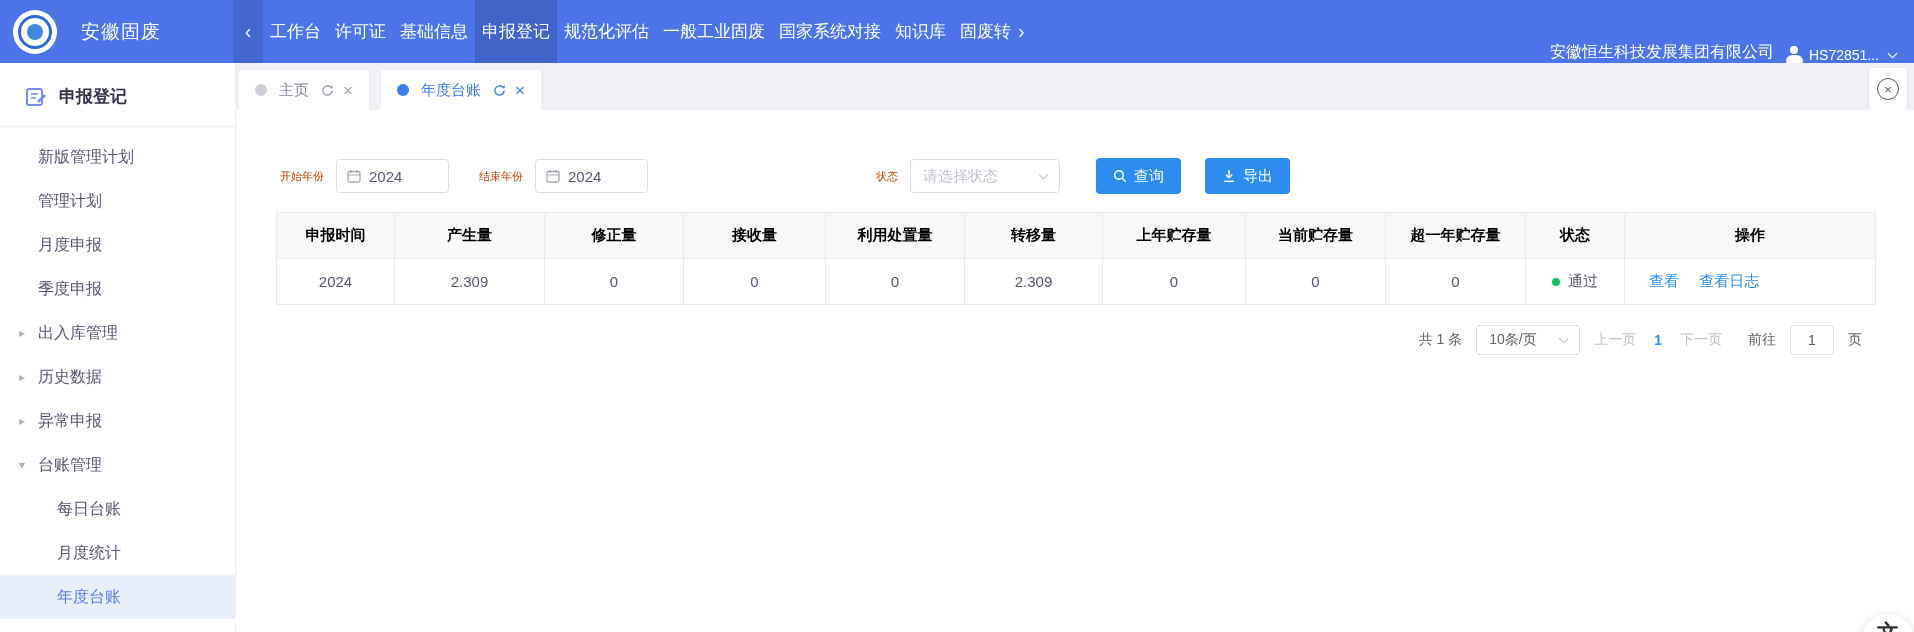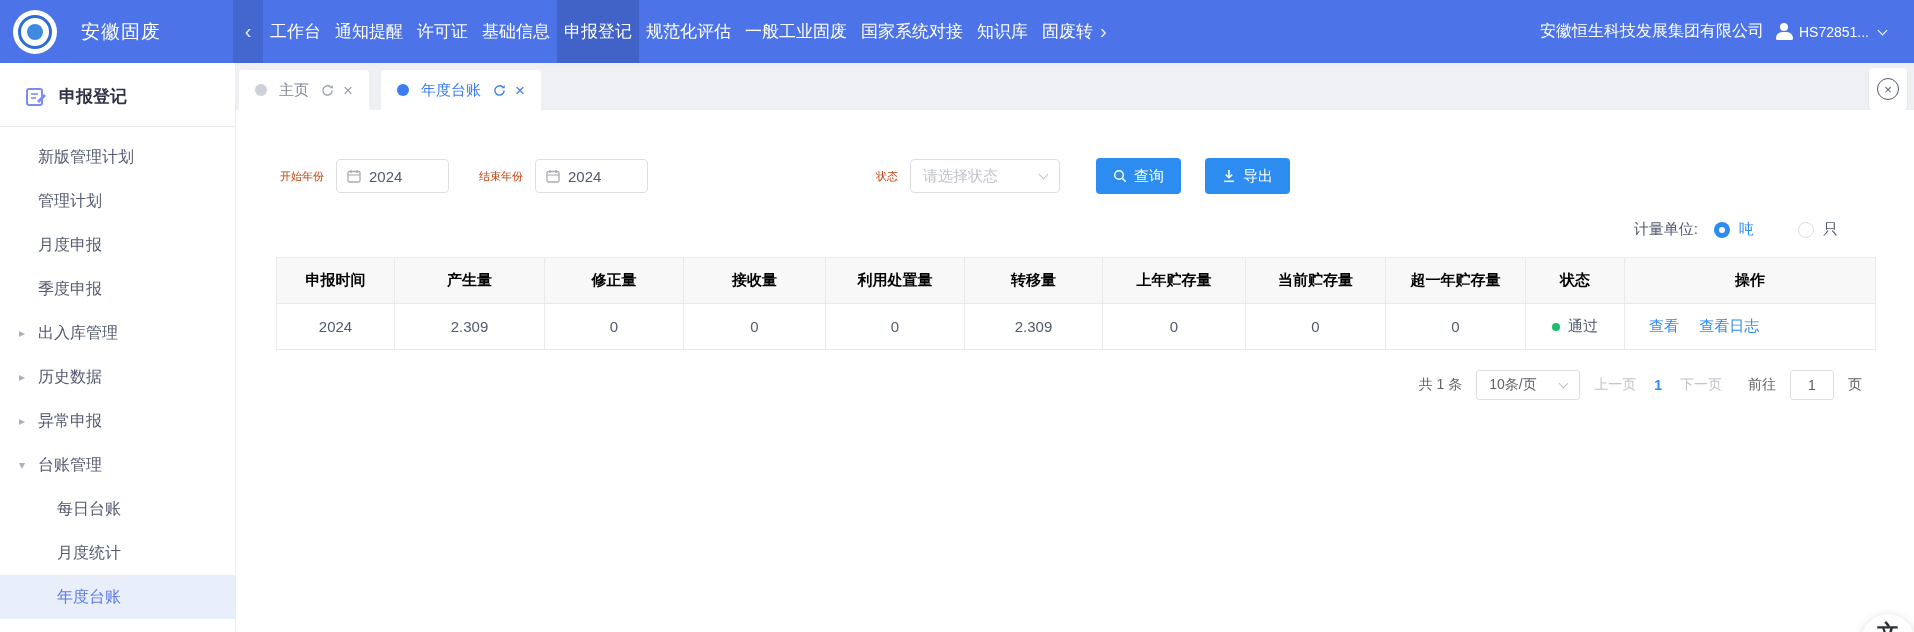"通知提醒" div.nav-item { html: <div>通知提醒</div> -> none }
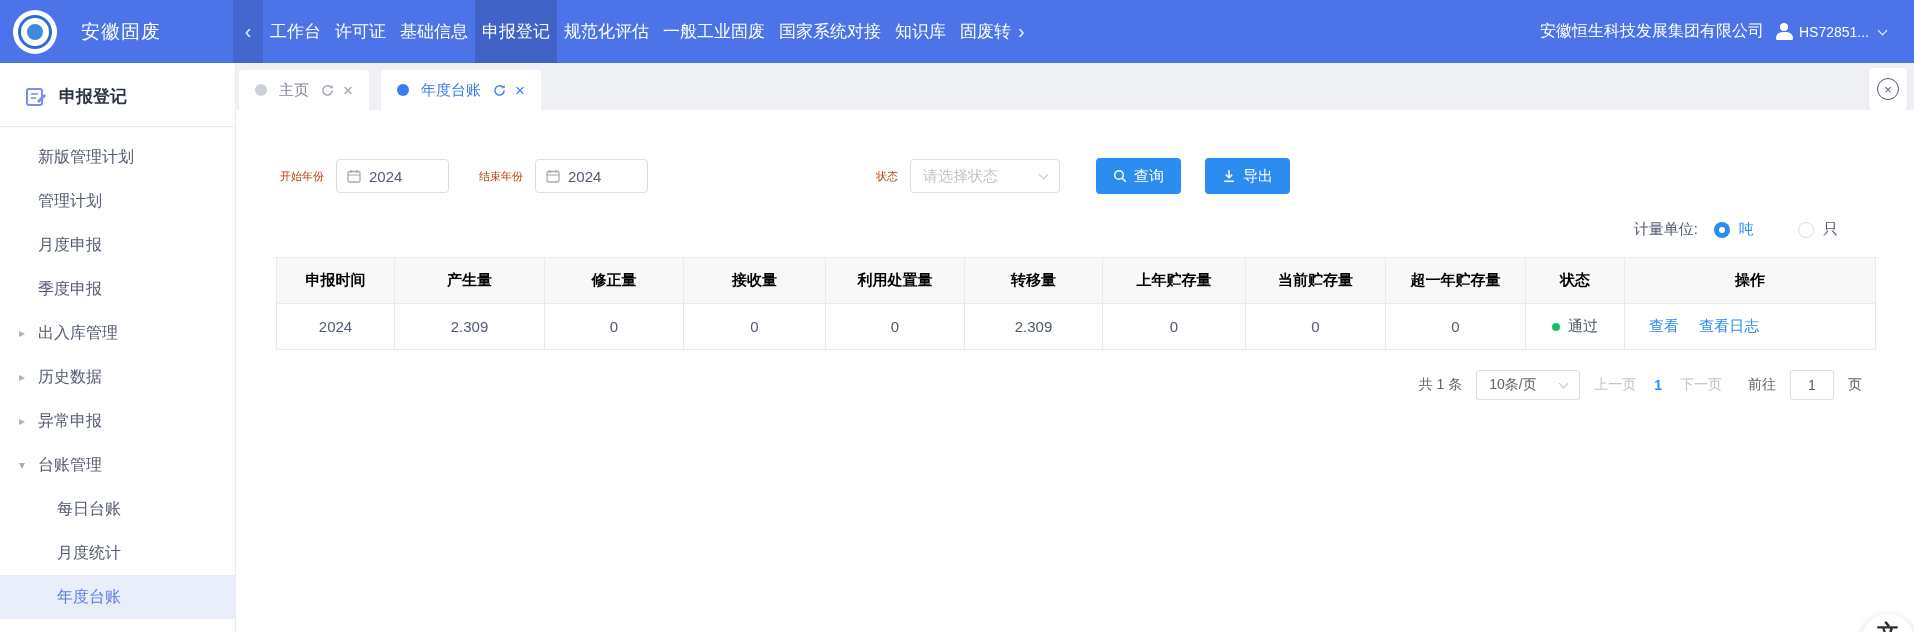"安徽恒生科技发展集团有限公司" .nav-right { align-items: center -> flex-end; padding-right: 28px -> 18px }
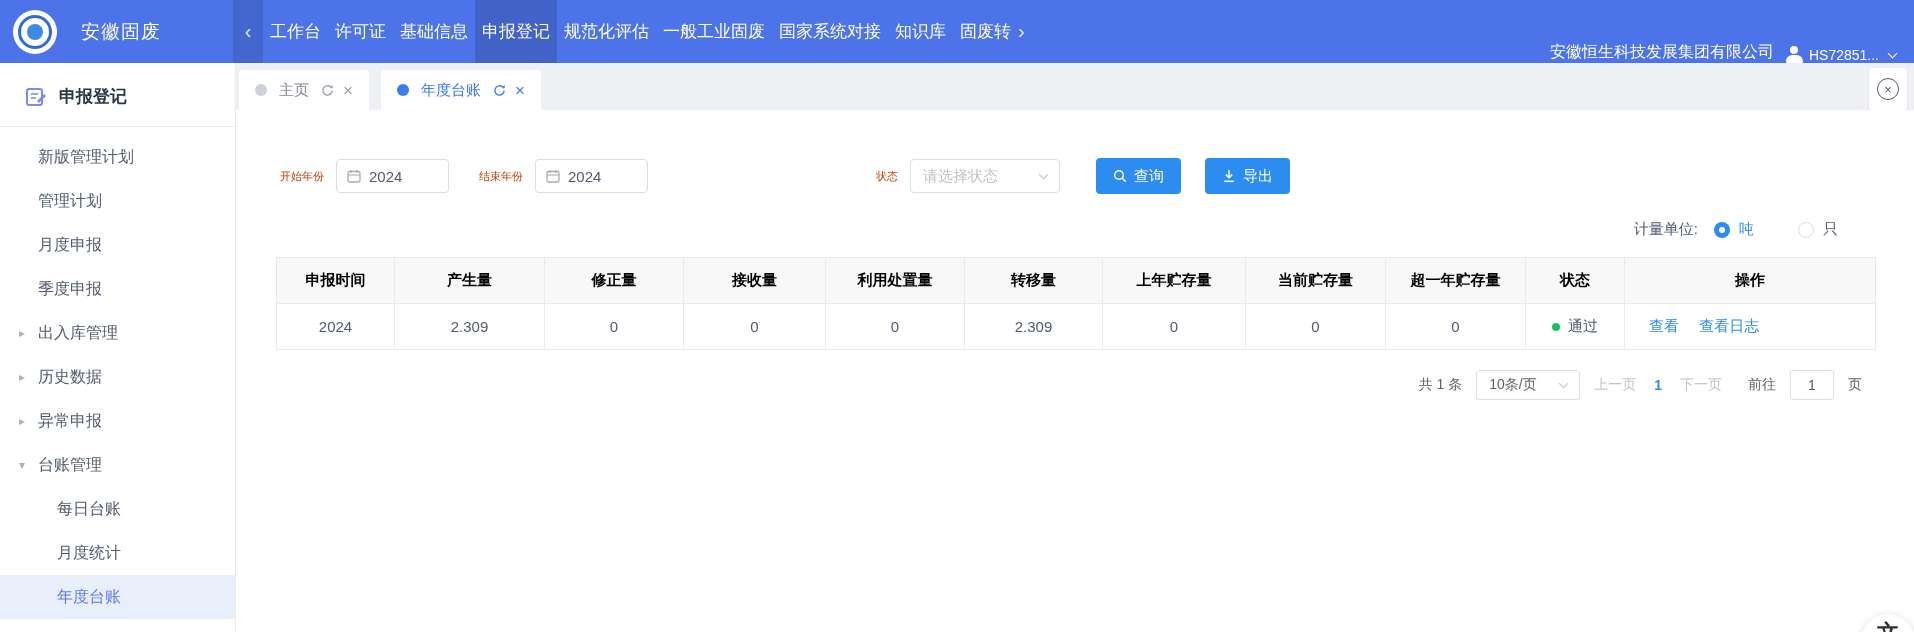"计量单位:" div.unit-row { html: <div> <span>计量单位:</span> <span></span> <span>吨</span> <span></span> <span>只</span> </div> -> none }
